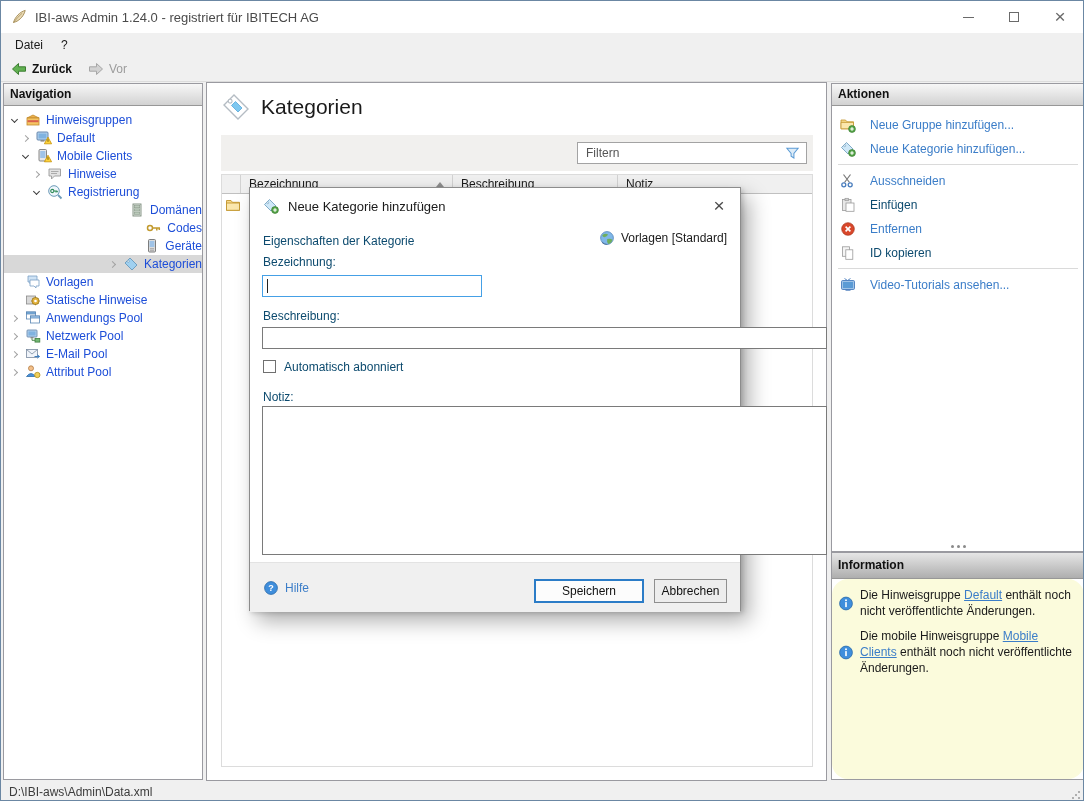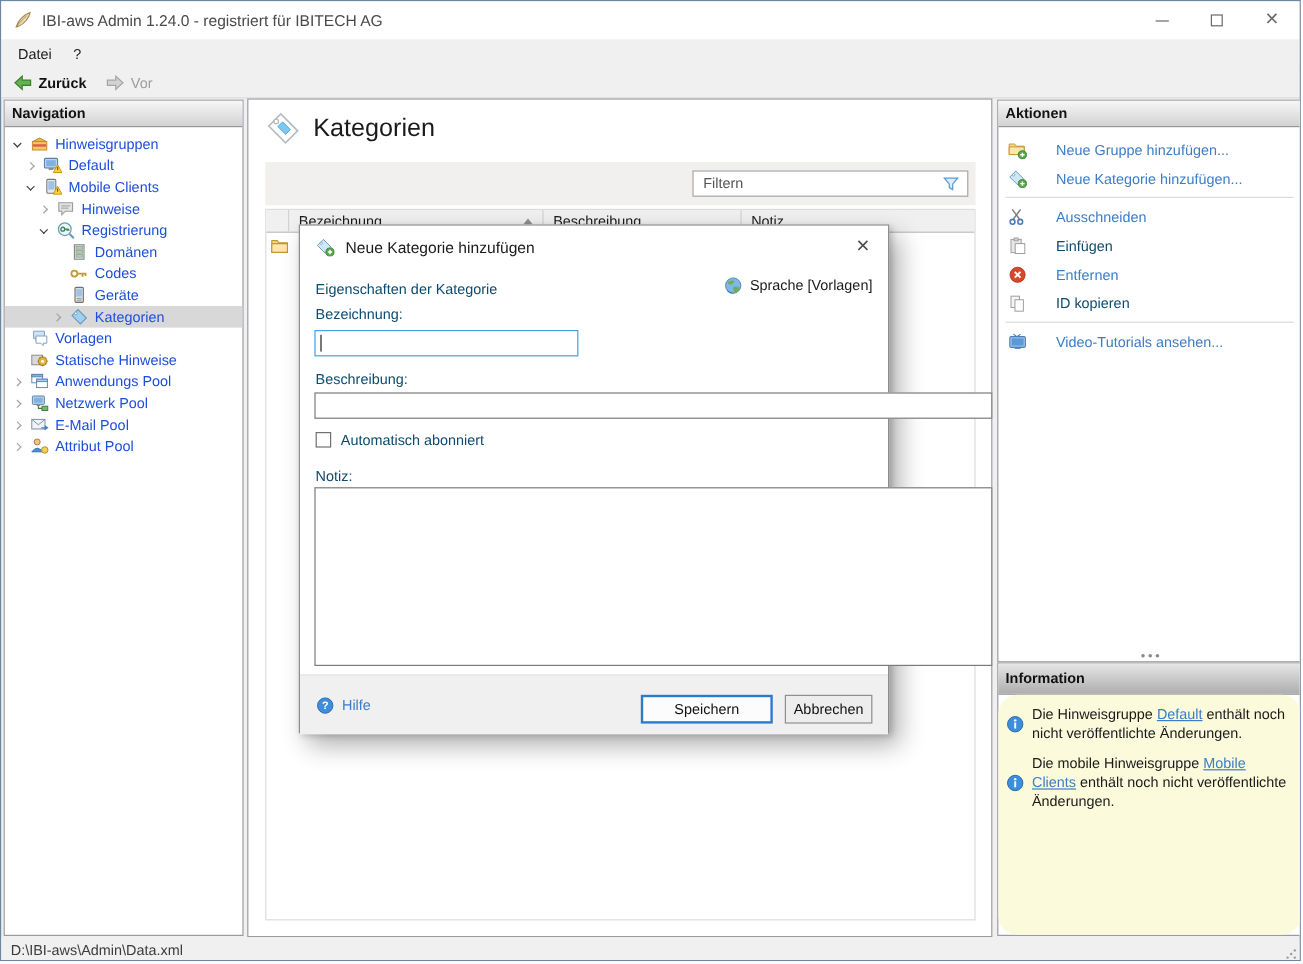"Neue Gruppe hinzufügen..." .aitem { gap: 24px -> 14px }
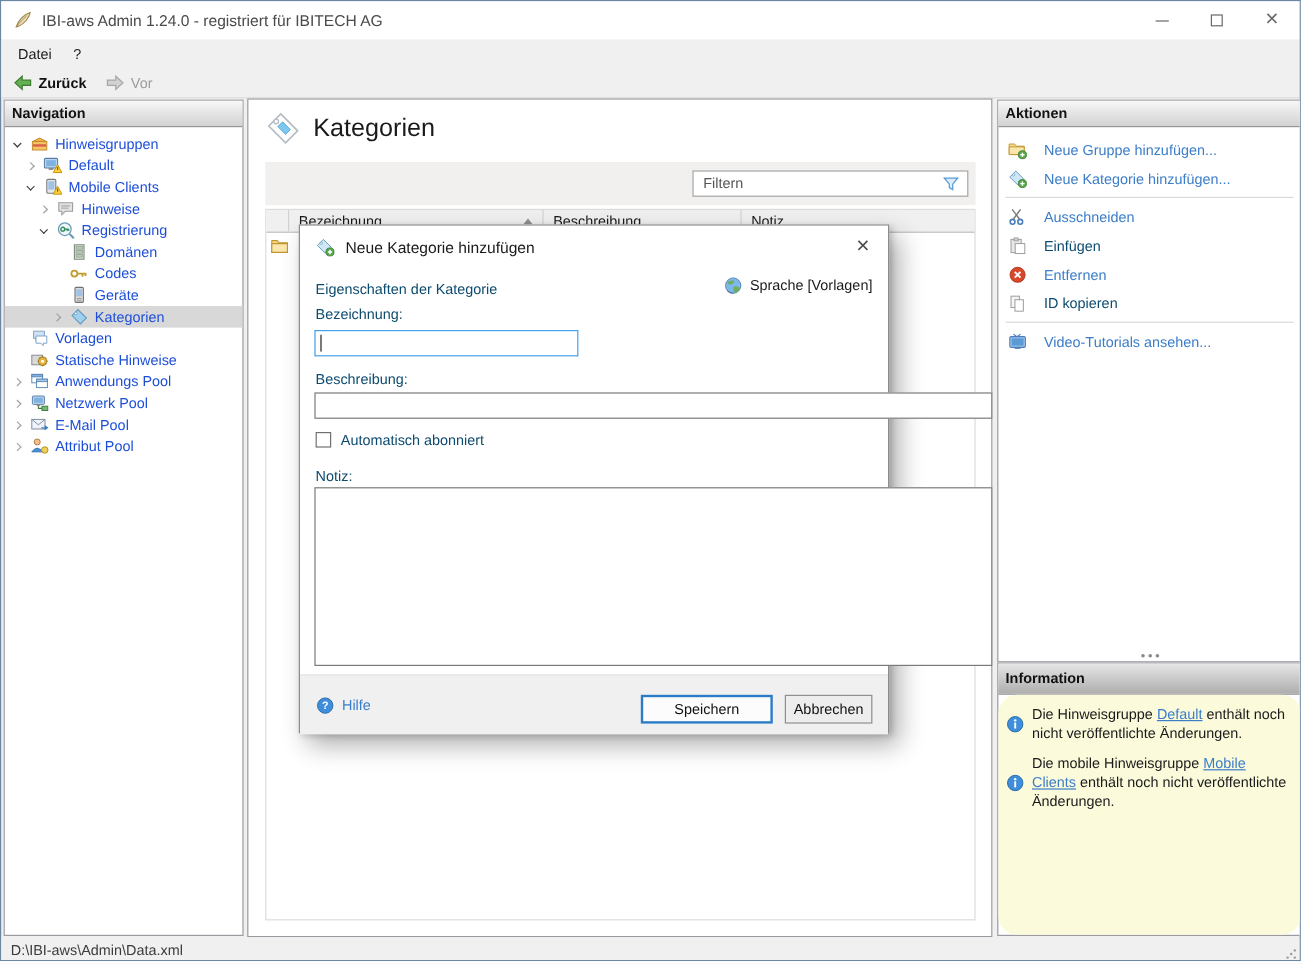"Domänen" .lvl3 { justify-content: none -> flex-end }
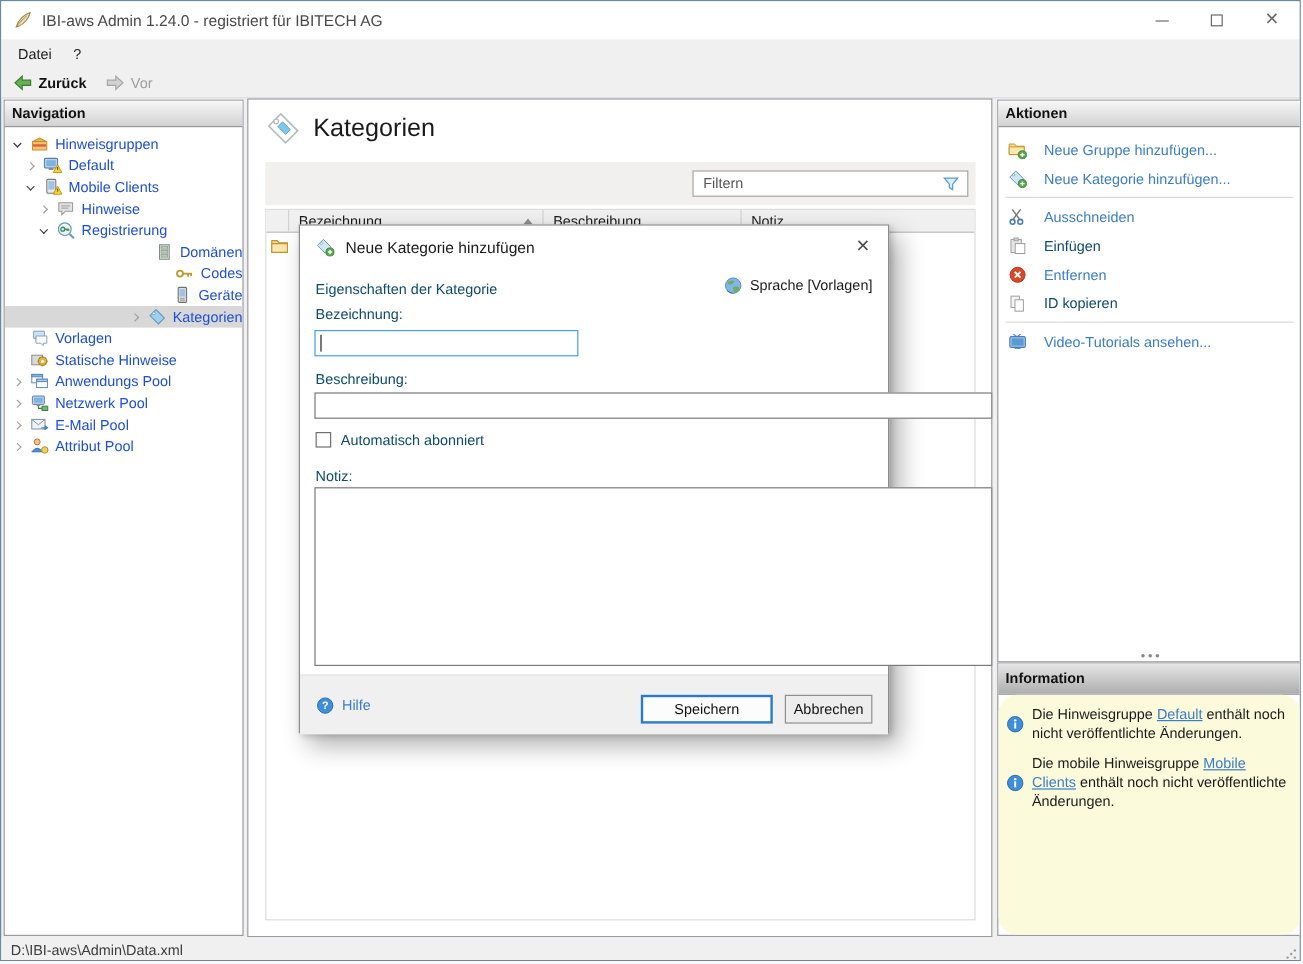"Sprache [Vorlagen]" span { text: Sprache [Vorlagen -> Vorlagen [Standard }
